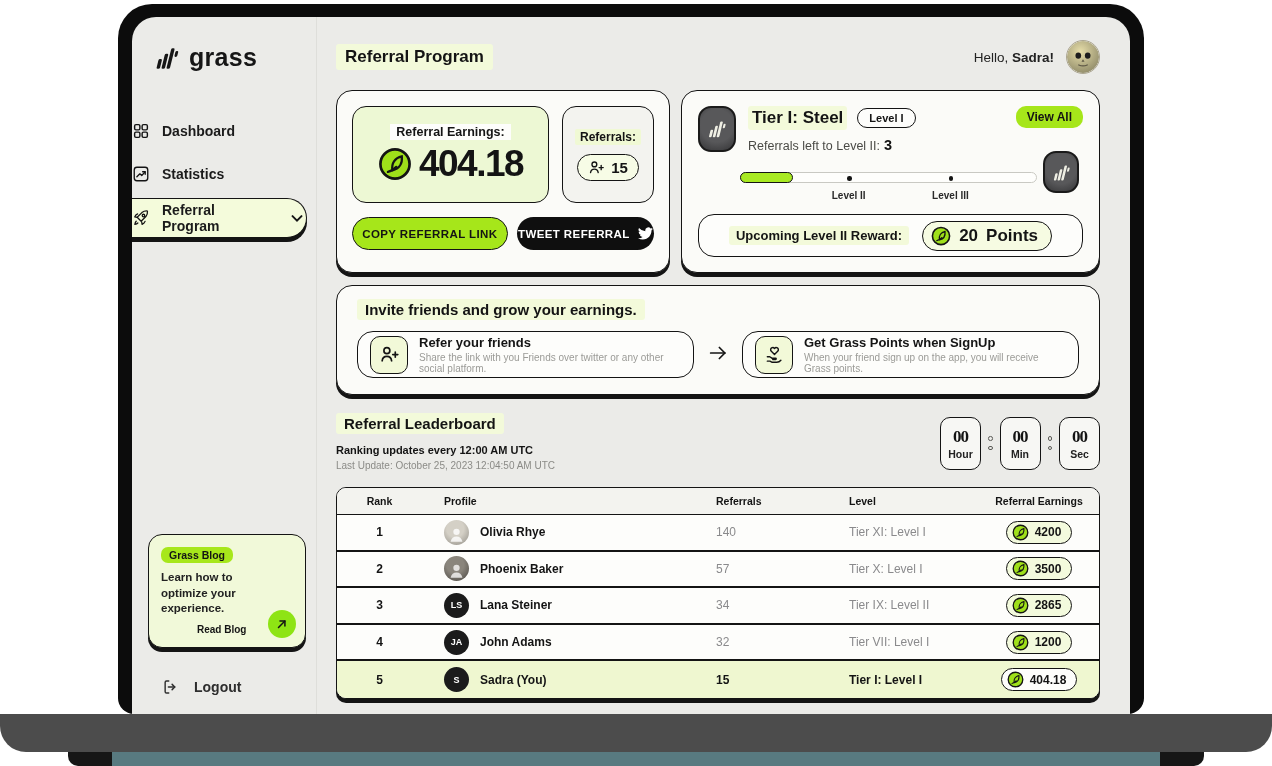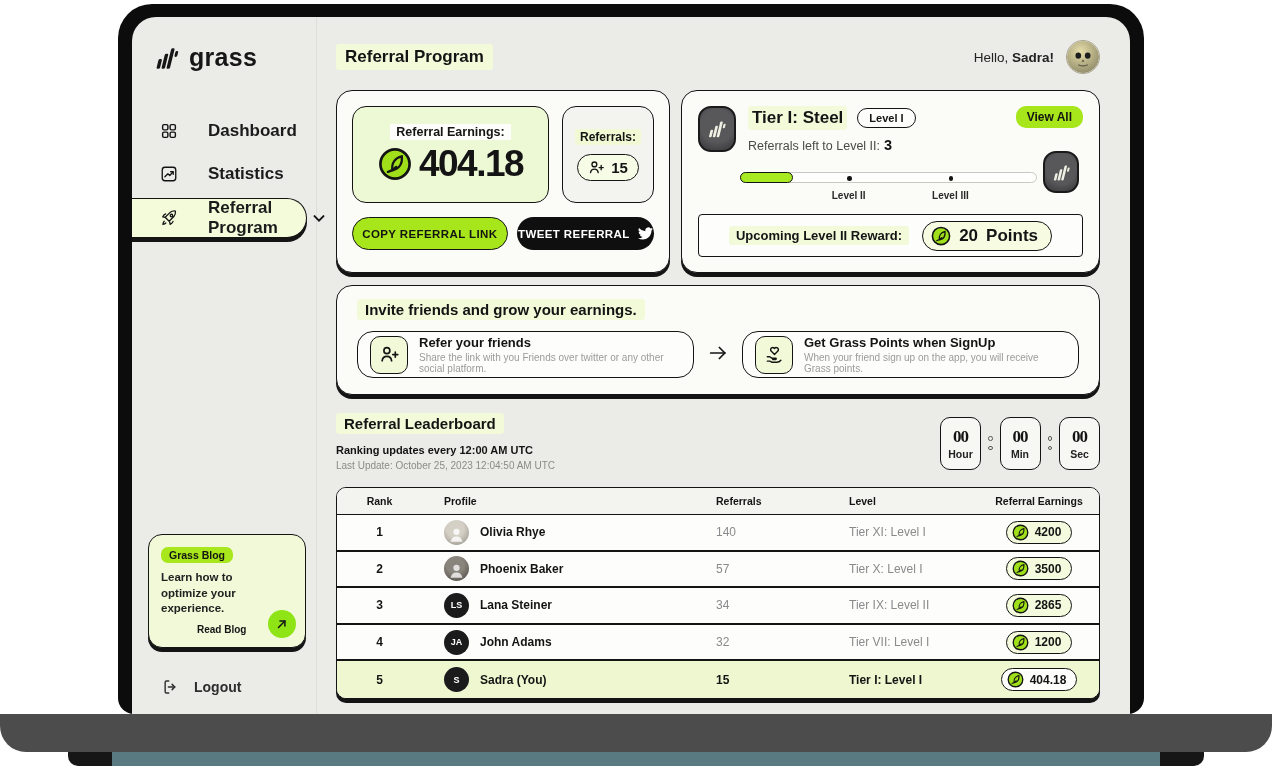"Dashboard" .nav-item { font-size: 17px -> 14px; gap: 30px -> 12px; padding-left: 28px -> none }
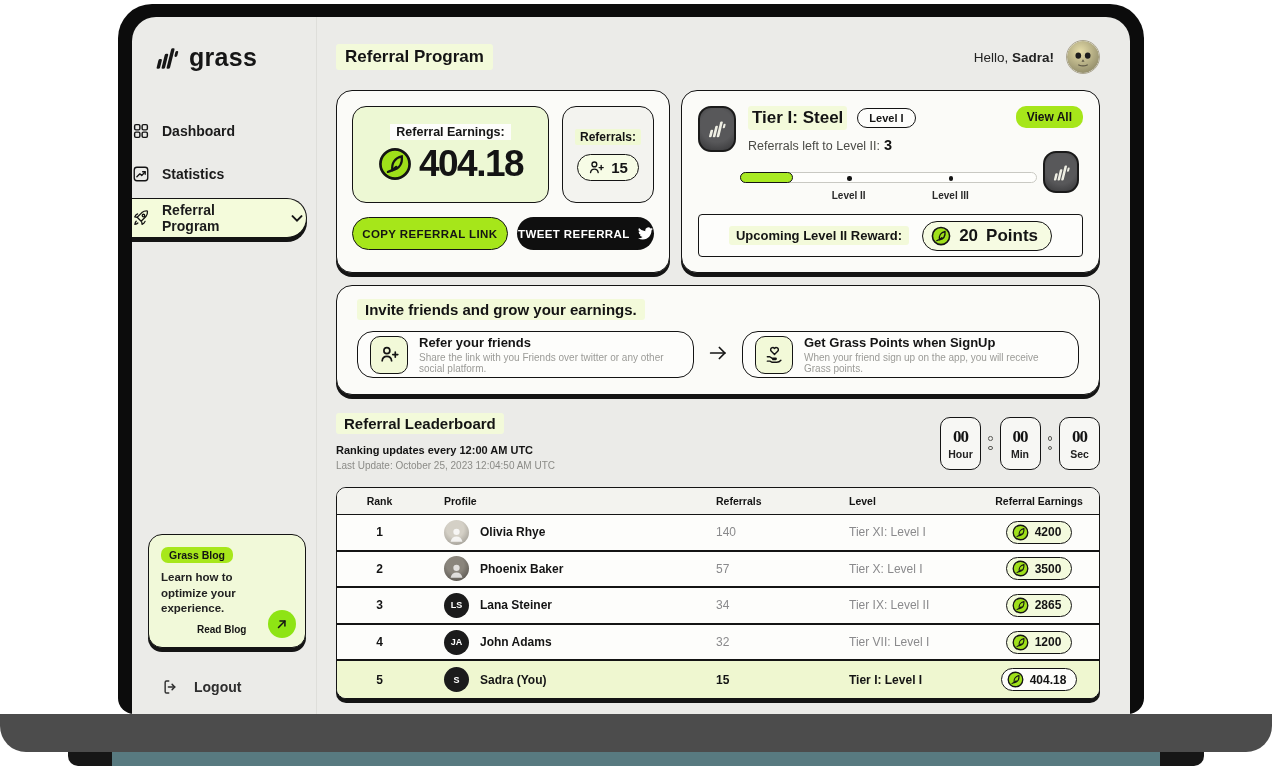"Upcoming Level II Reward:" .reward-bar { border-radius: 4px -> 16px }
